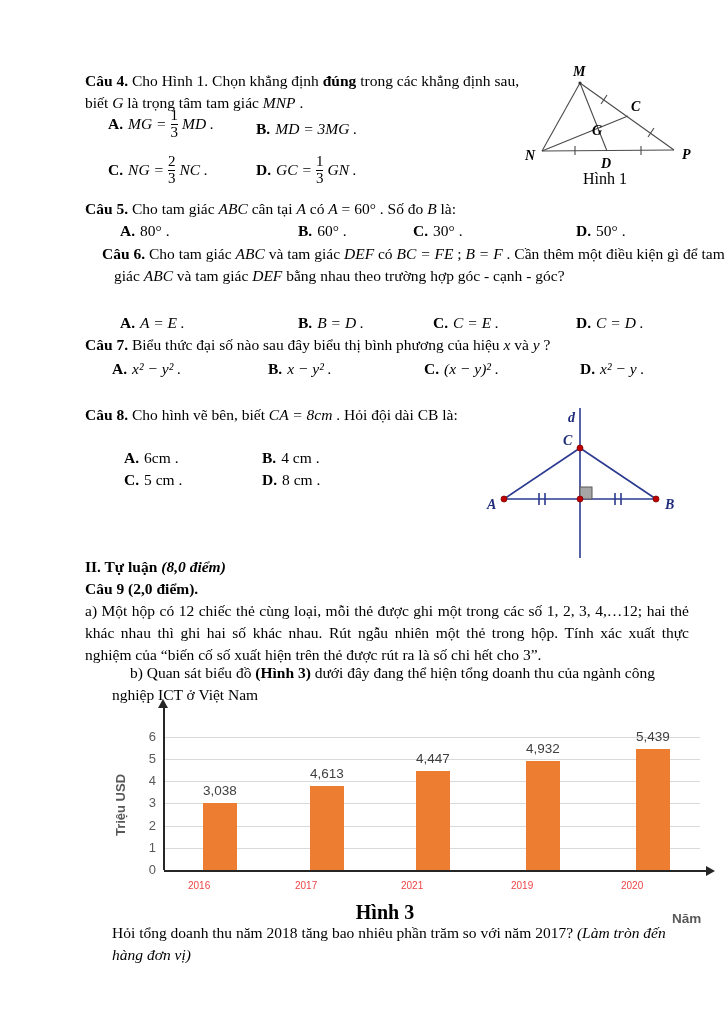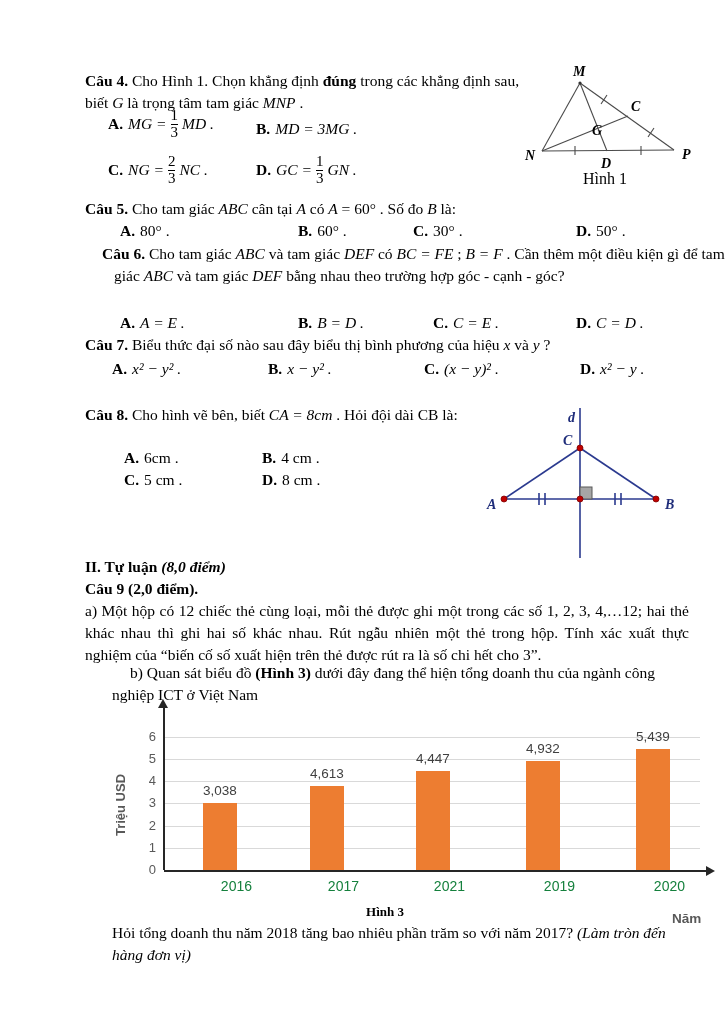"2016" .xcat { color: #15803d -> #ef4444; font-size: 14px -> 10px; text-align: right -> left }
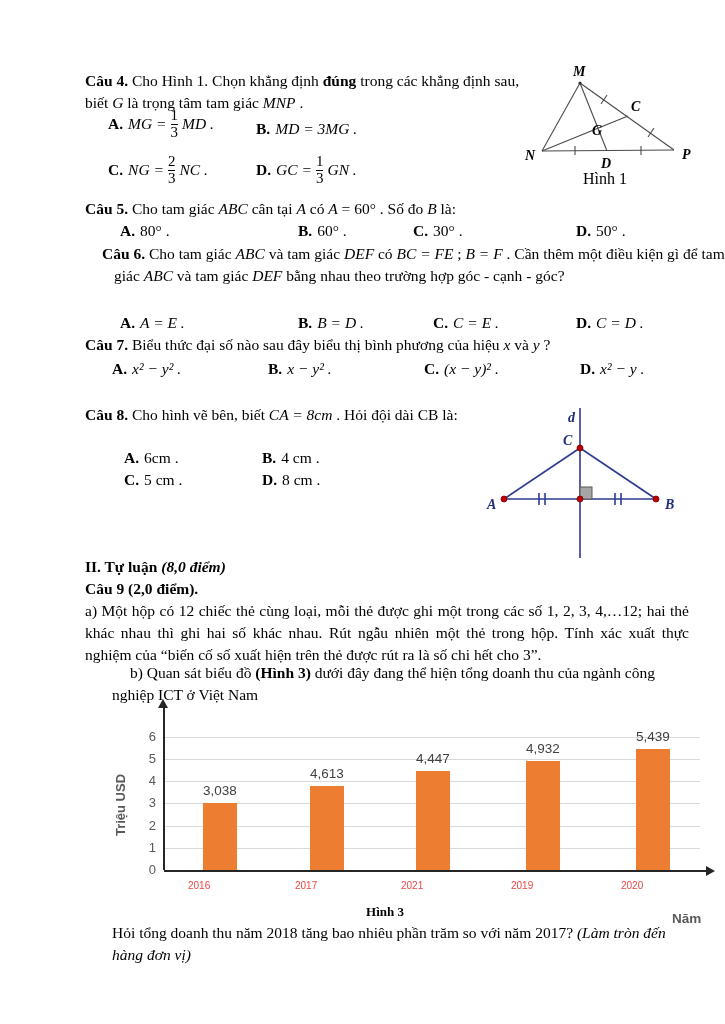"Hình 3" div.abs { font-size: 13px -> 20px }
